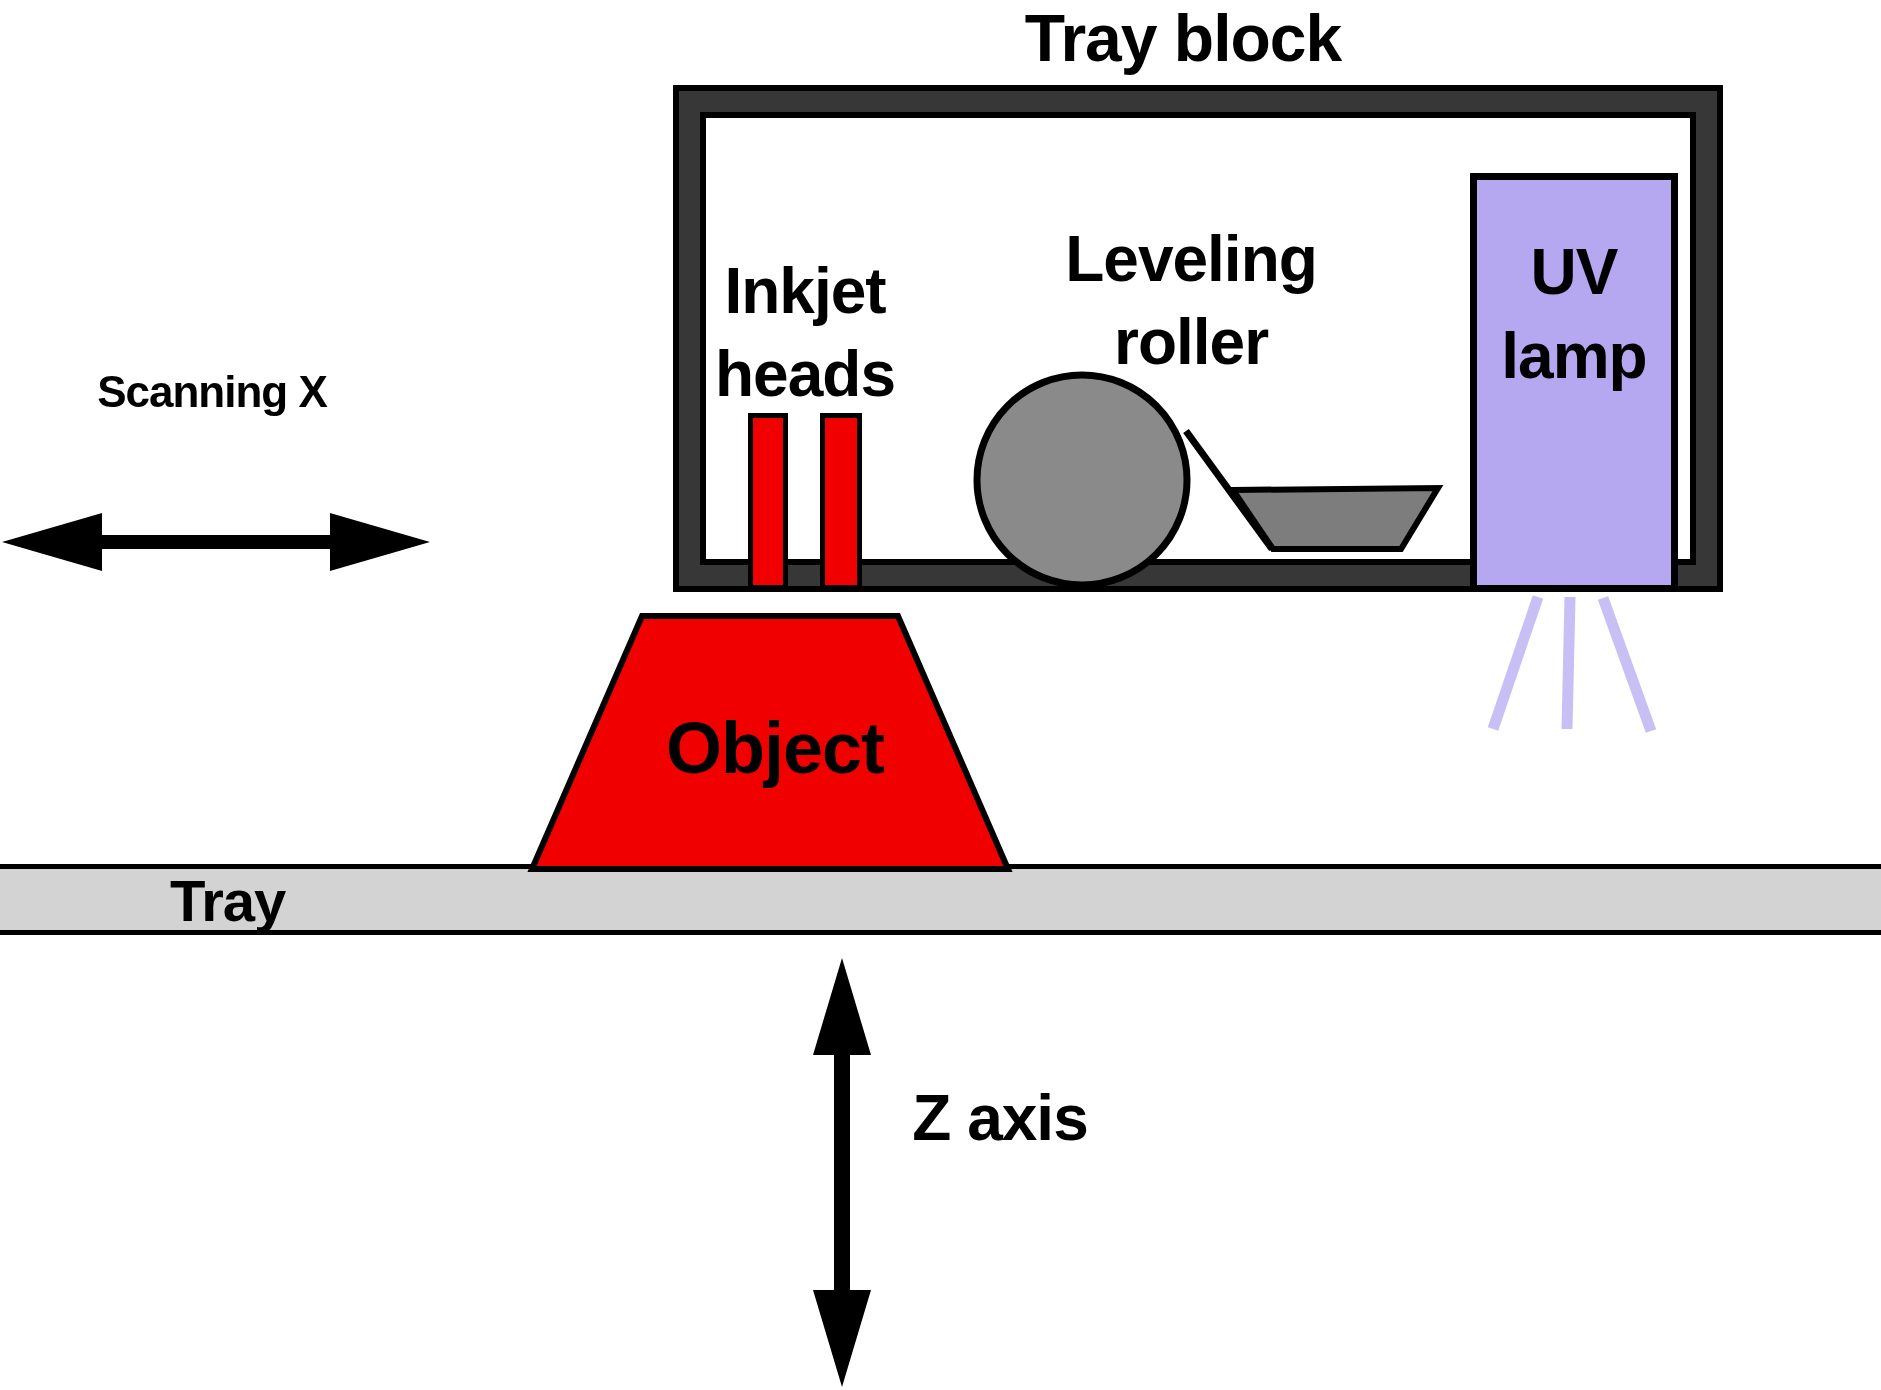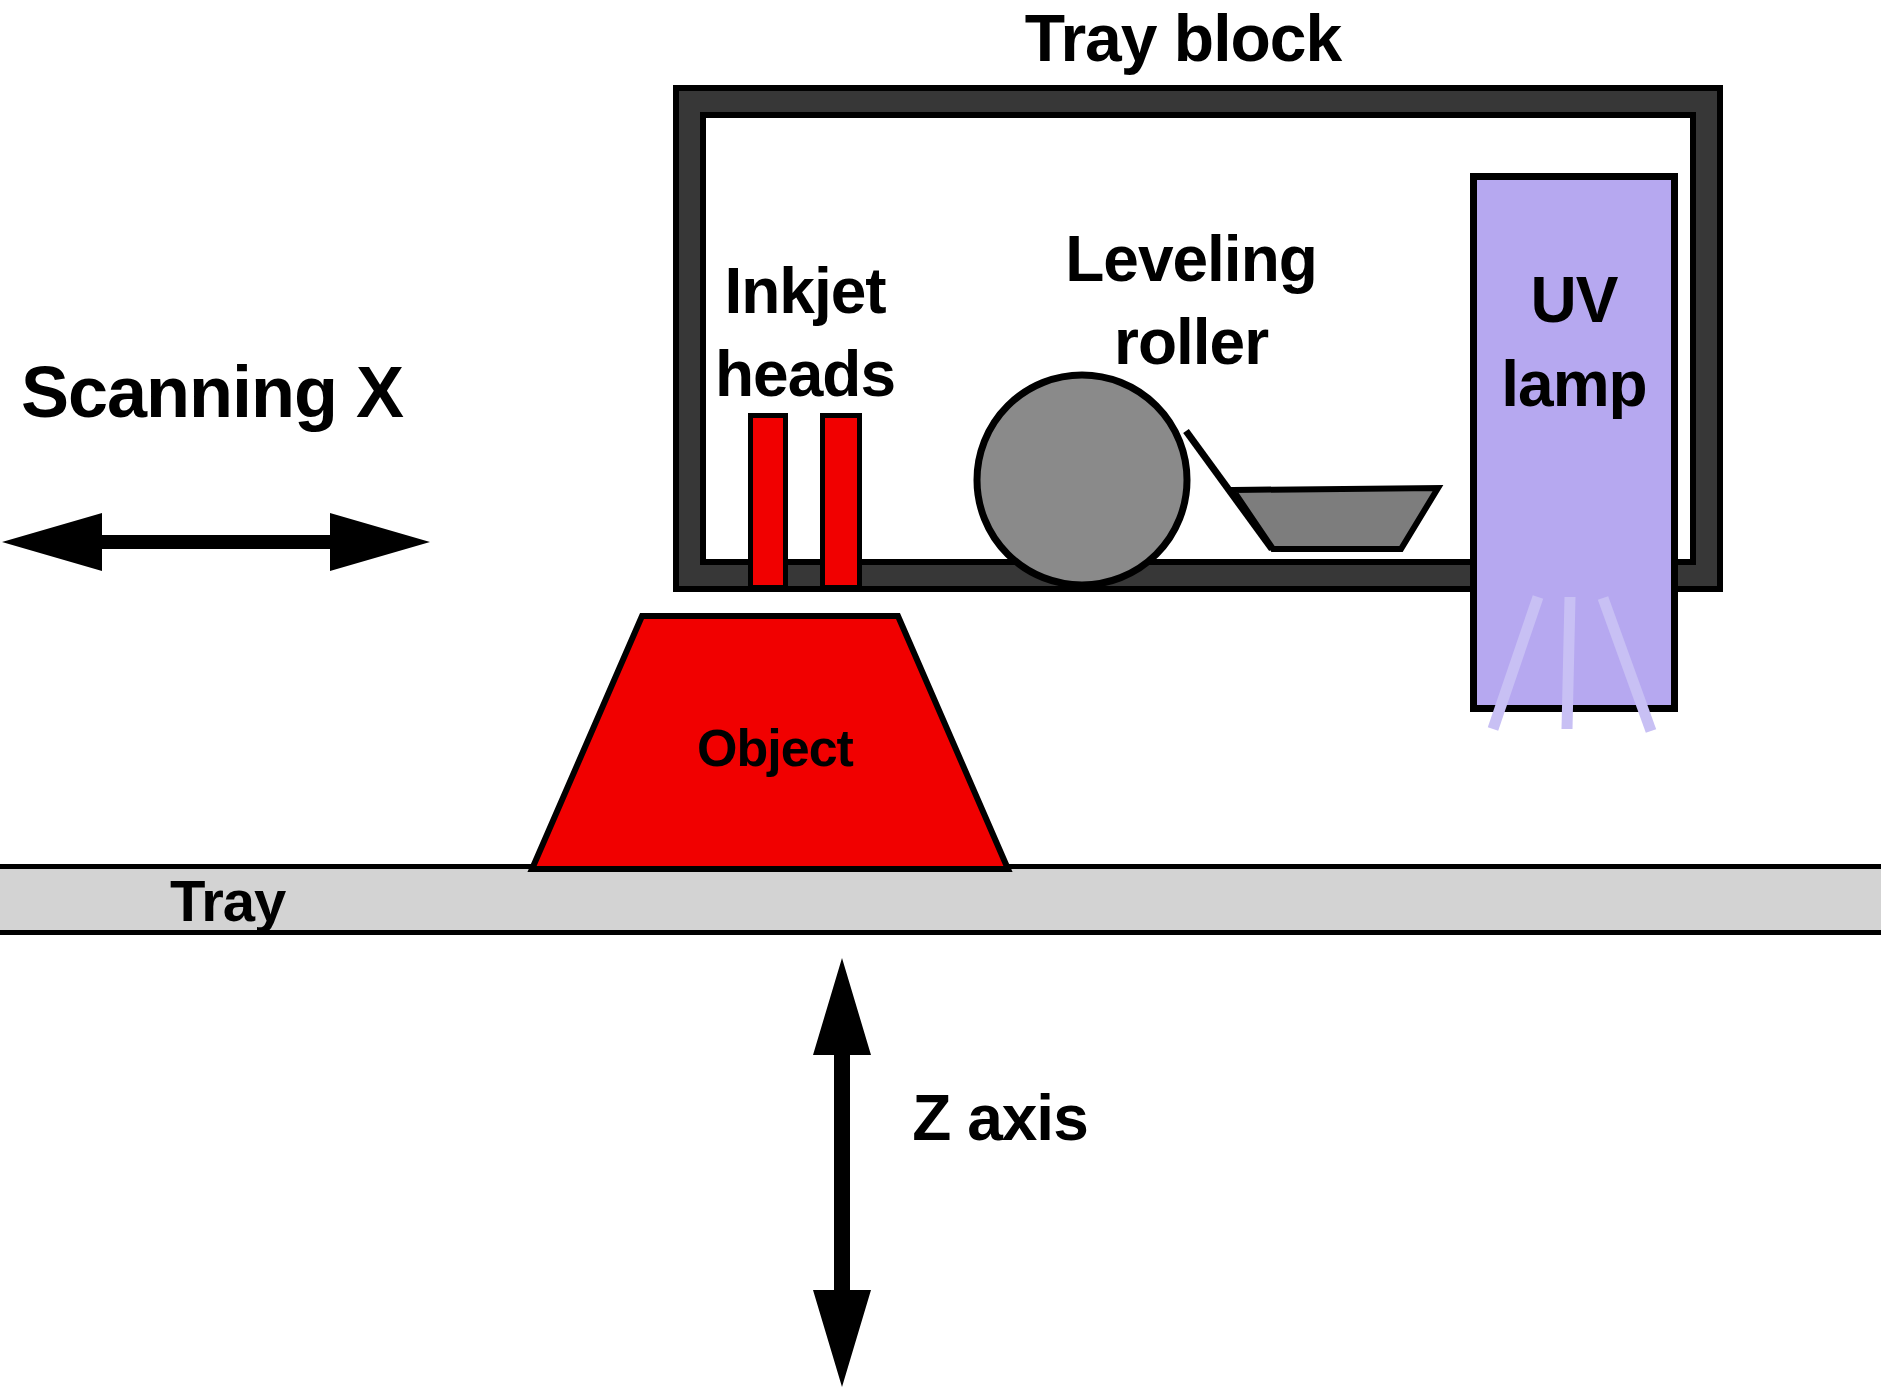"UV" #uvlamp { height: 539px -> 419px; padding-top: 78px -> 50px }
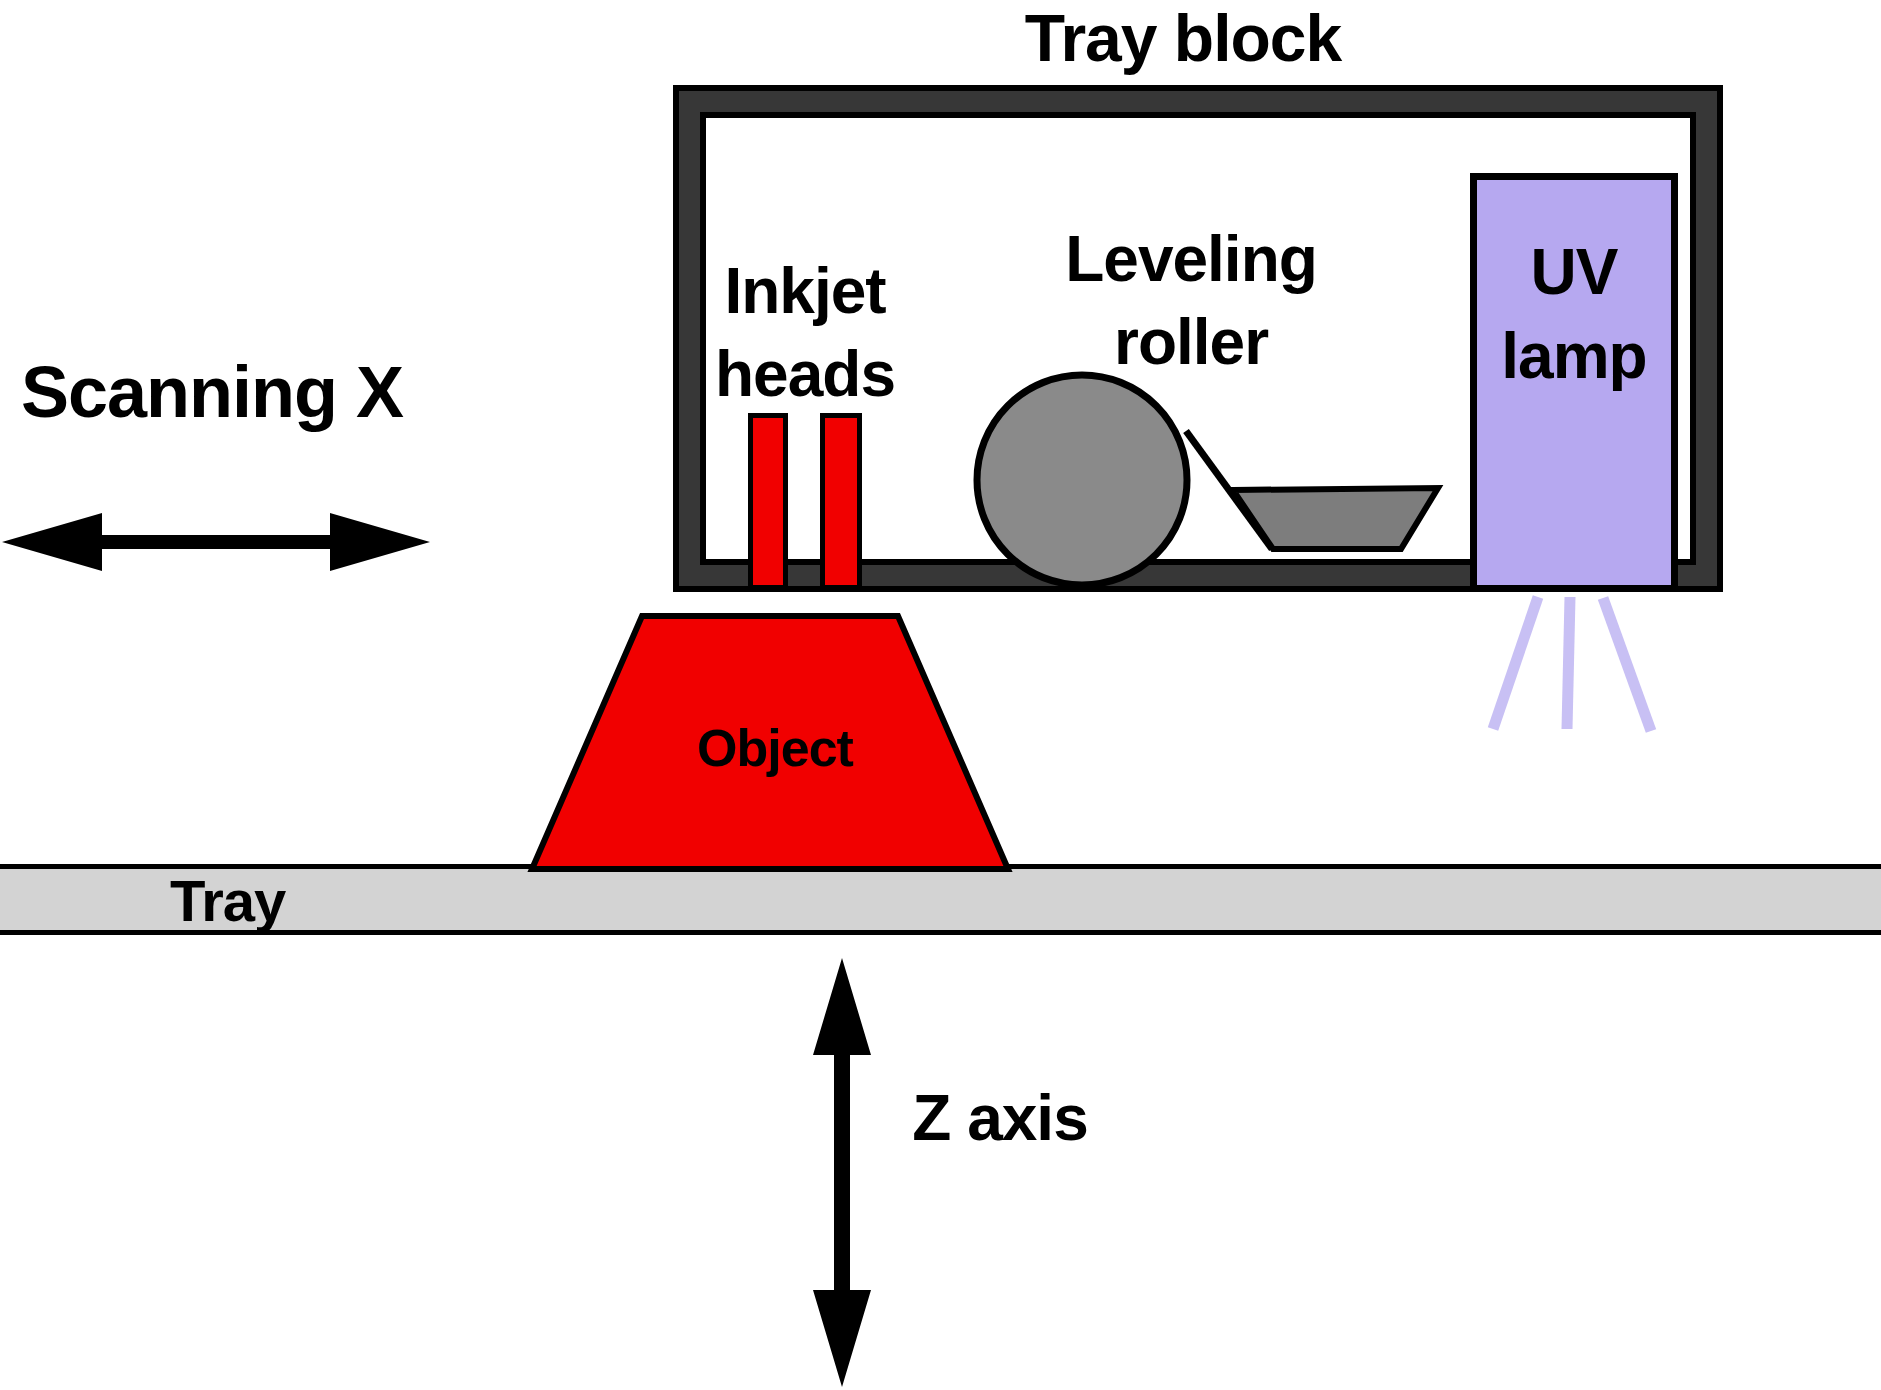"Scanning X" #scanning { font-size: 72px -> 44px }
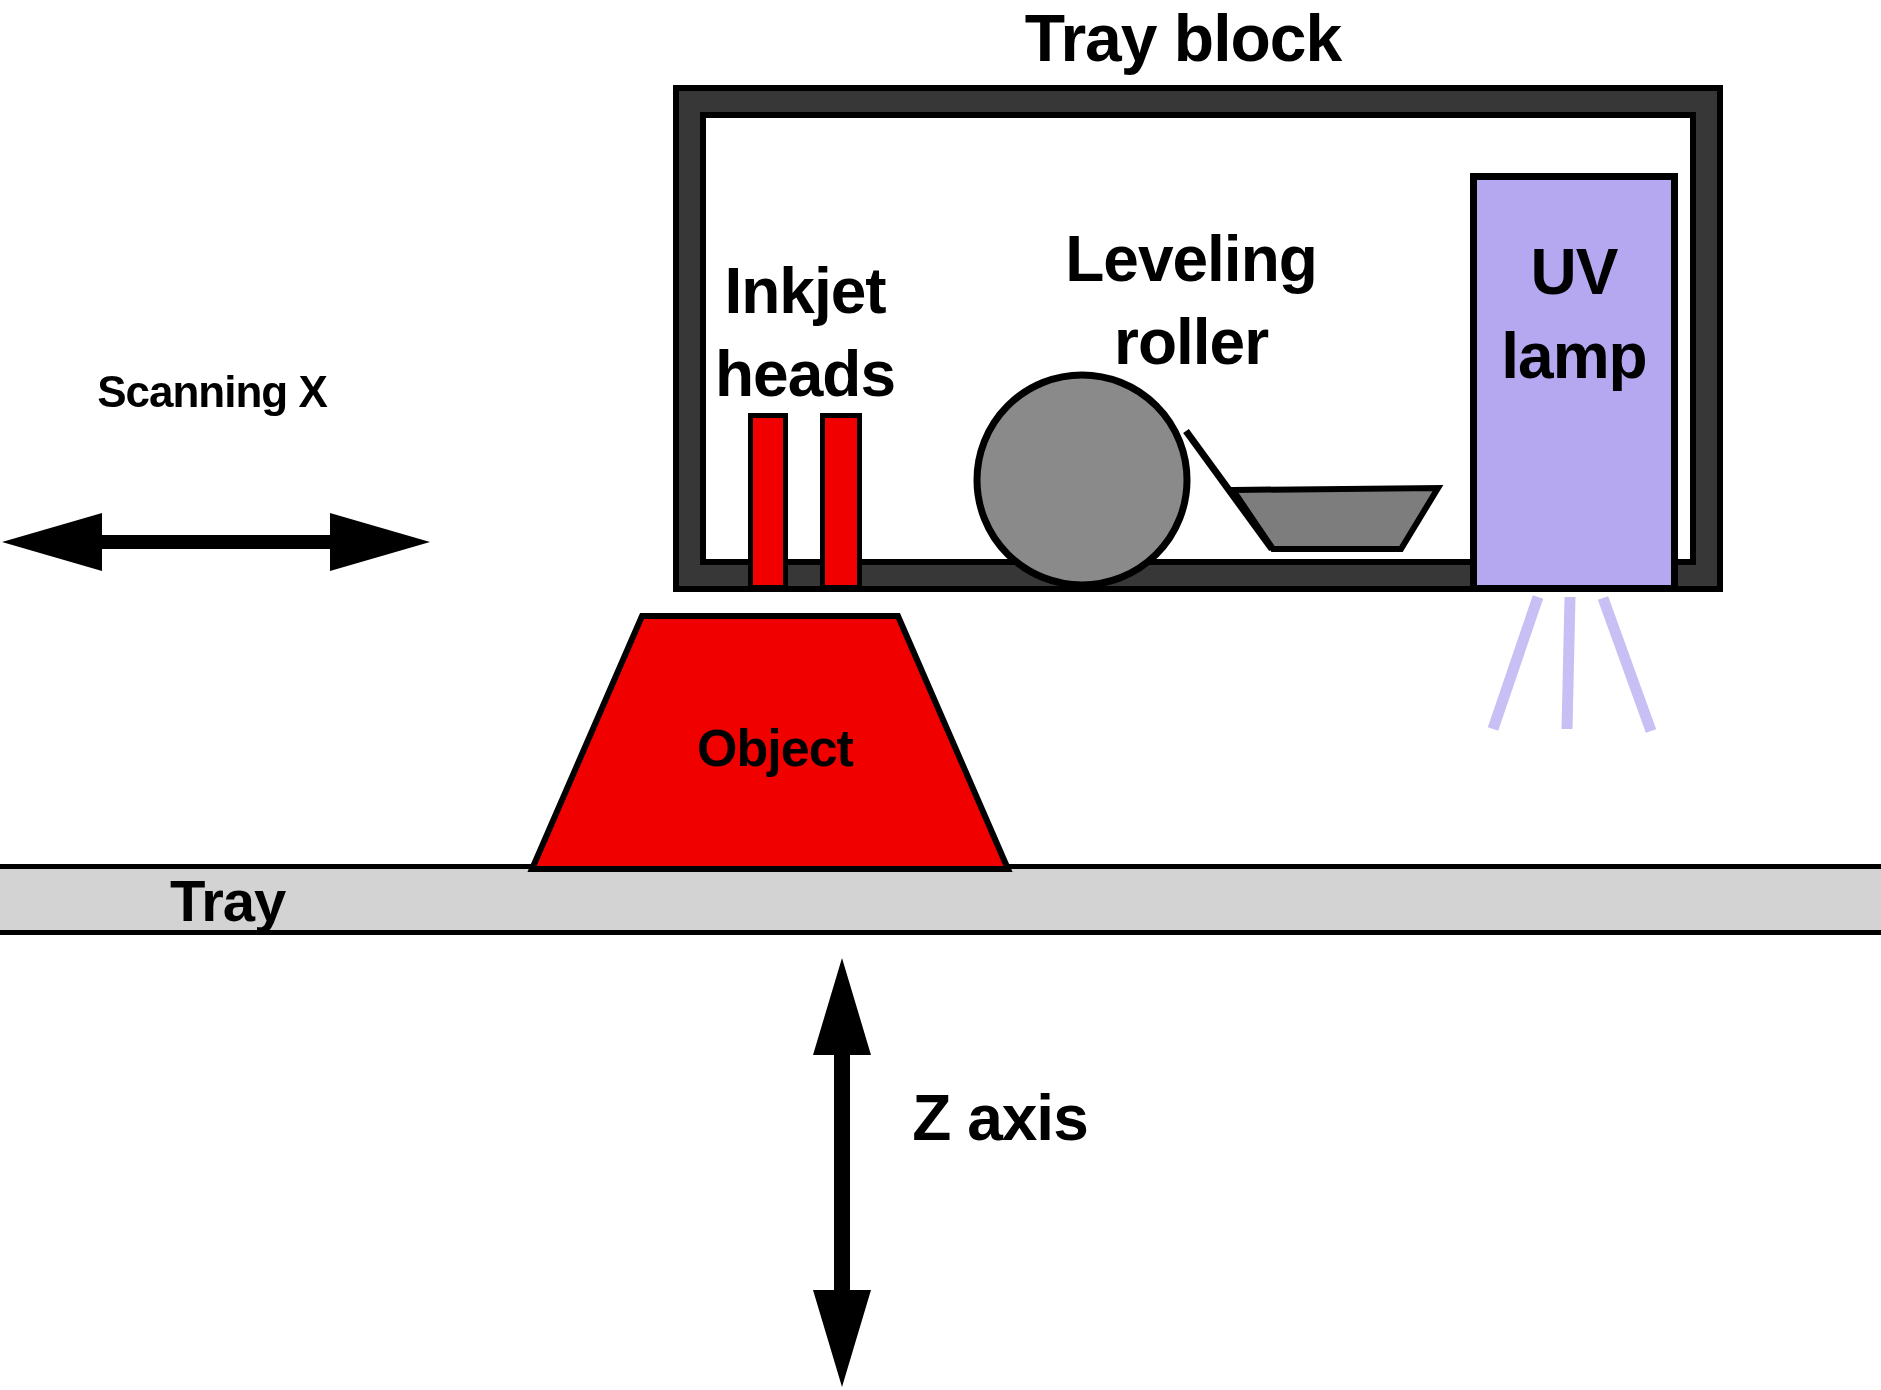"Object" #objlbl { font-size: 52px -> 72px }
